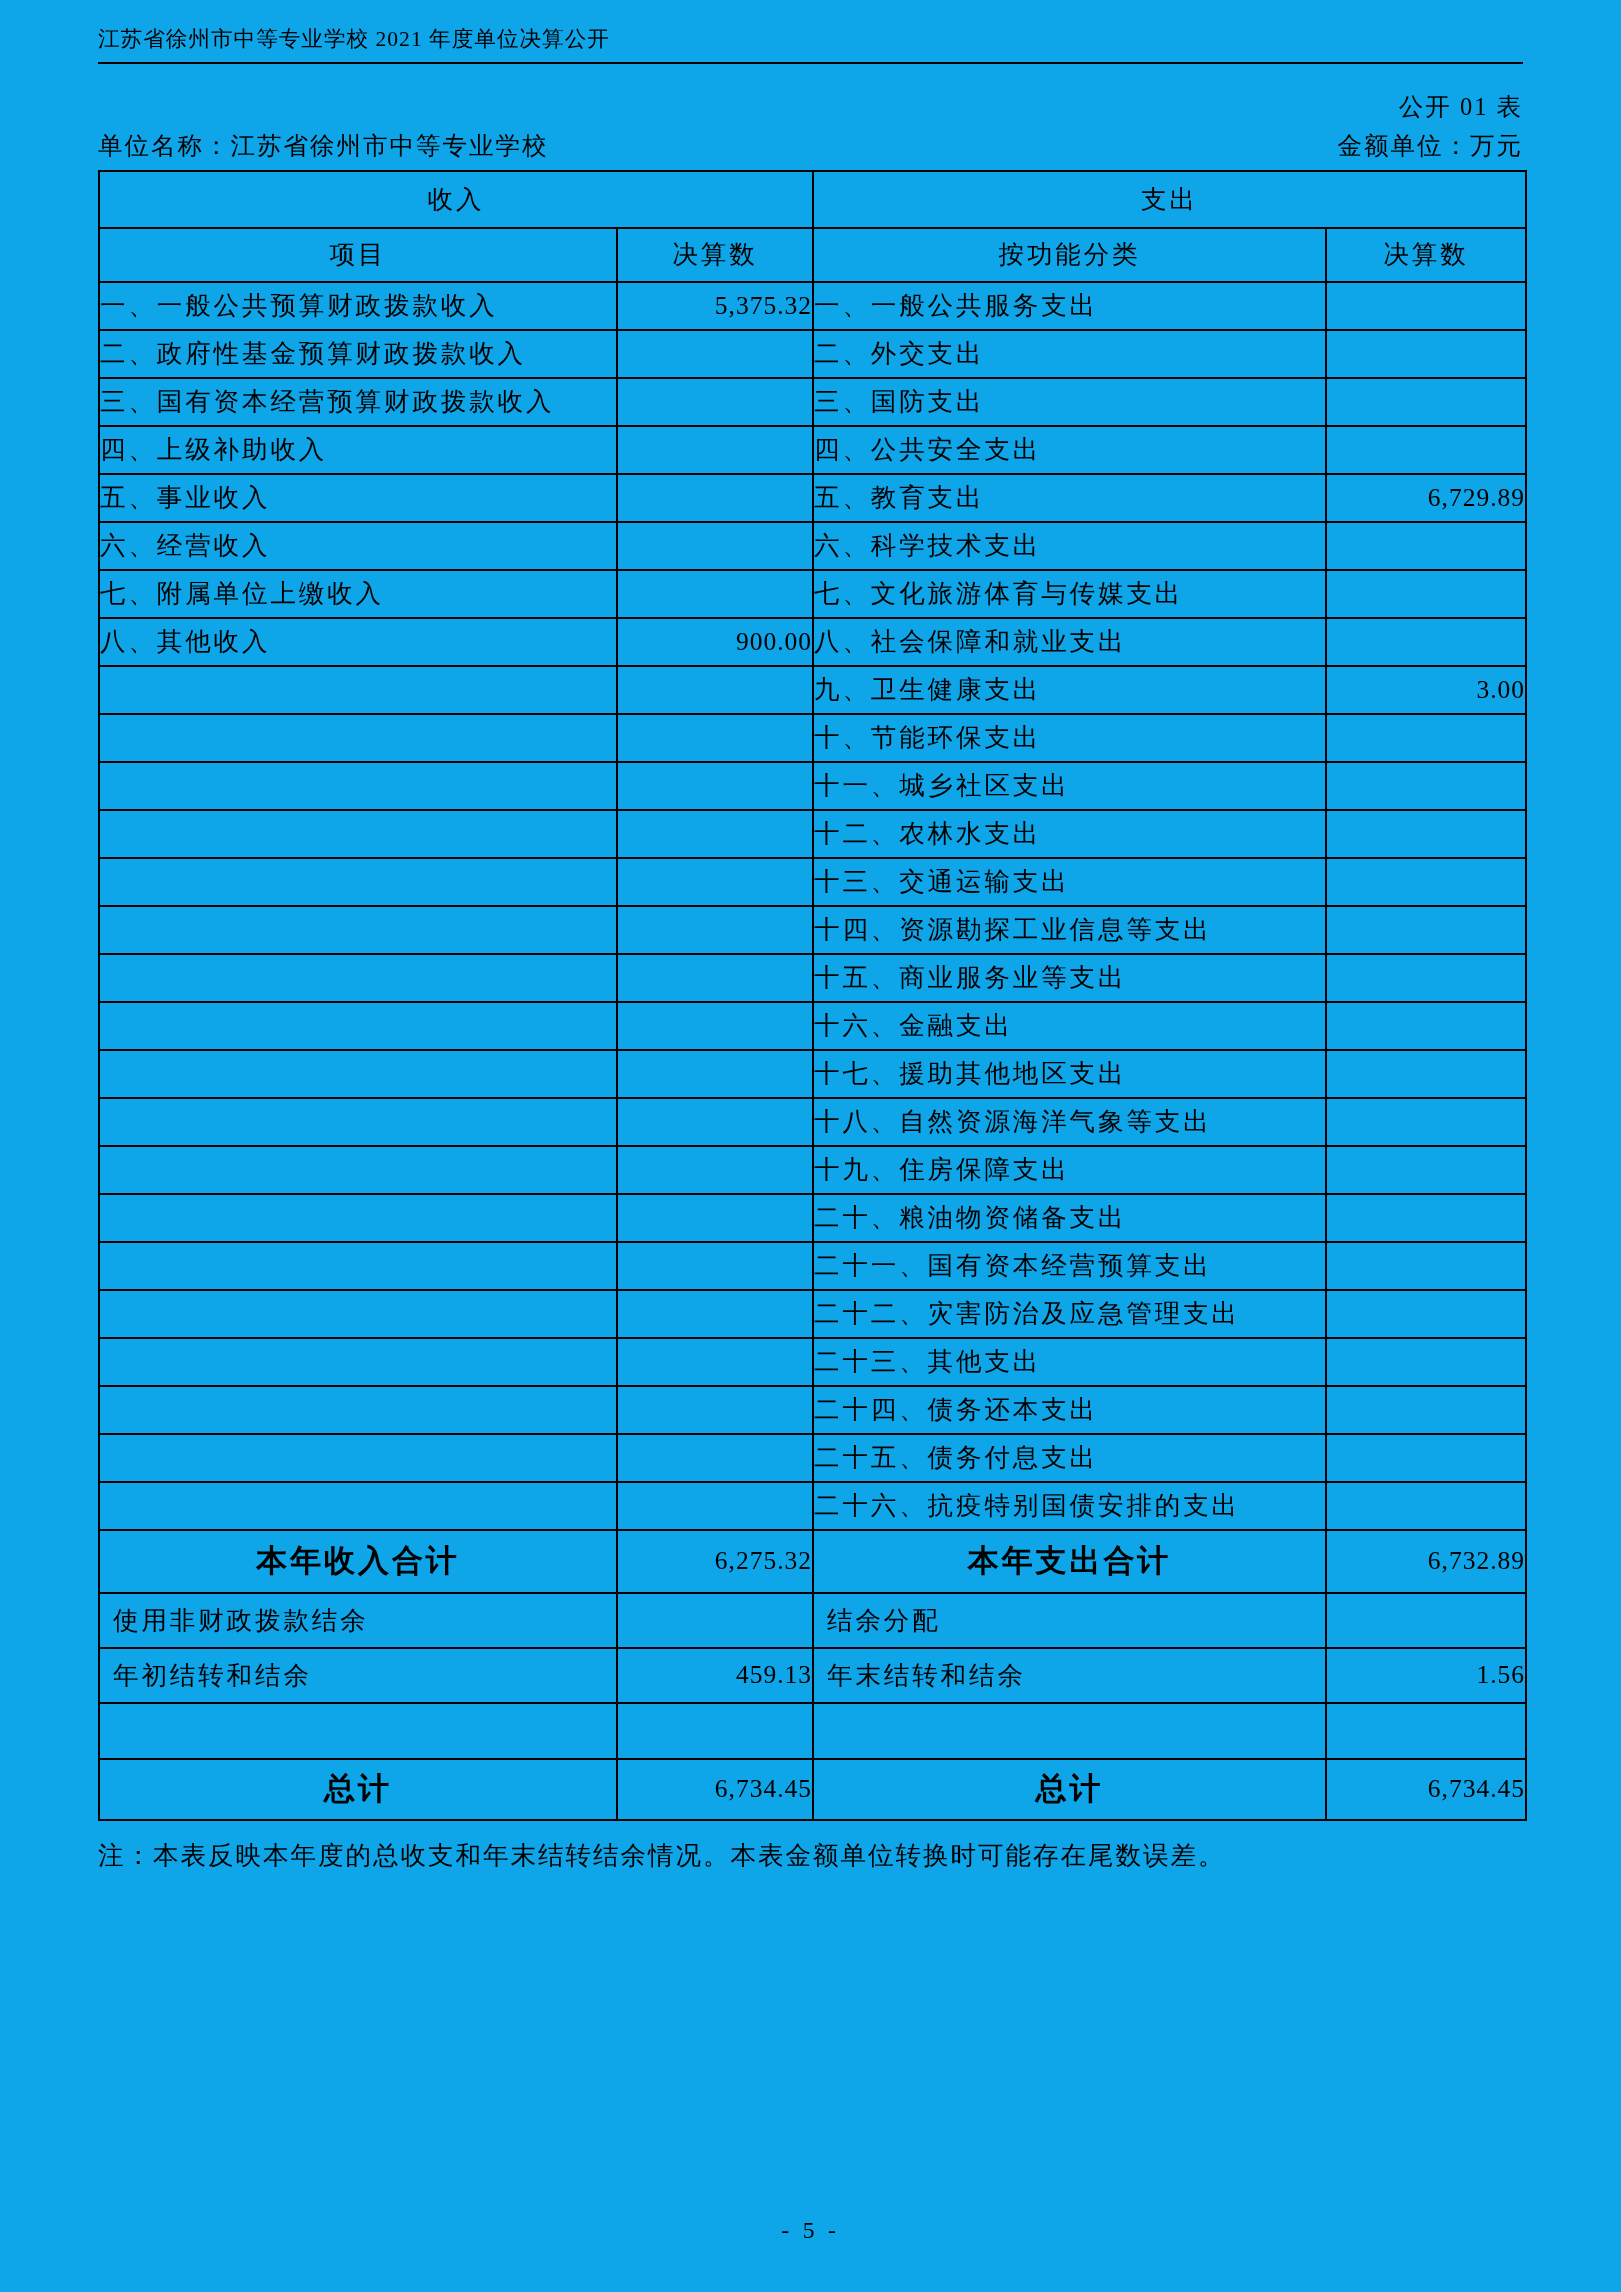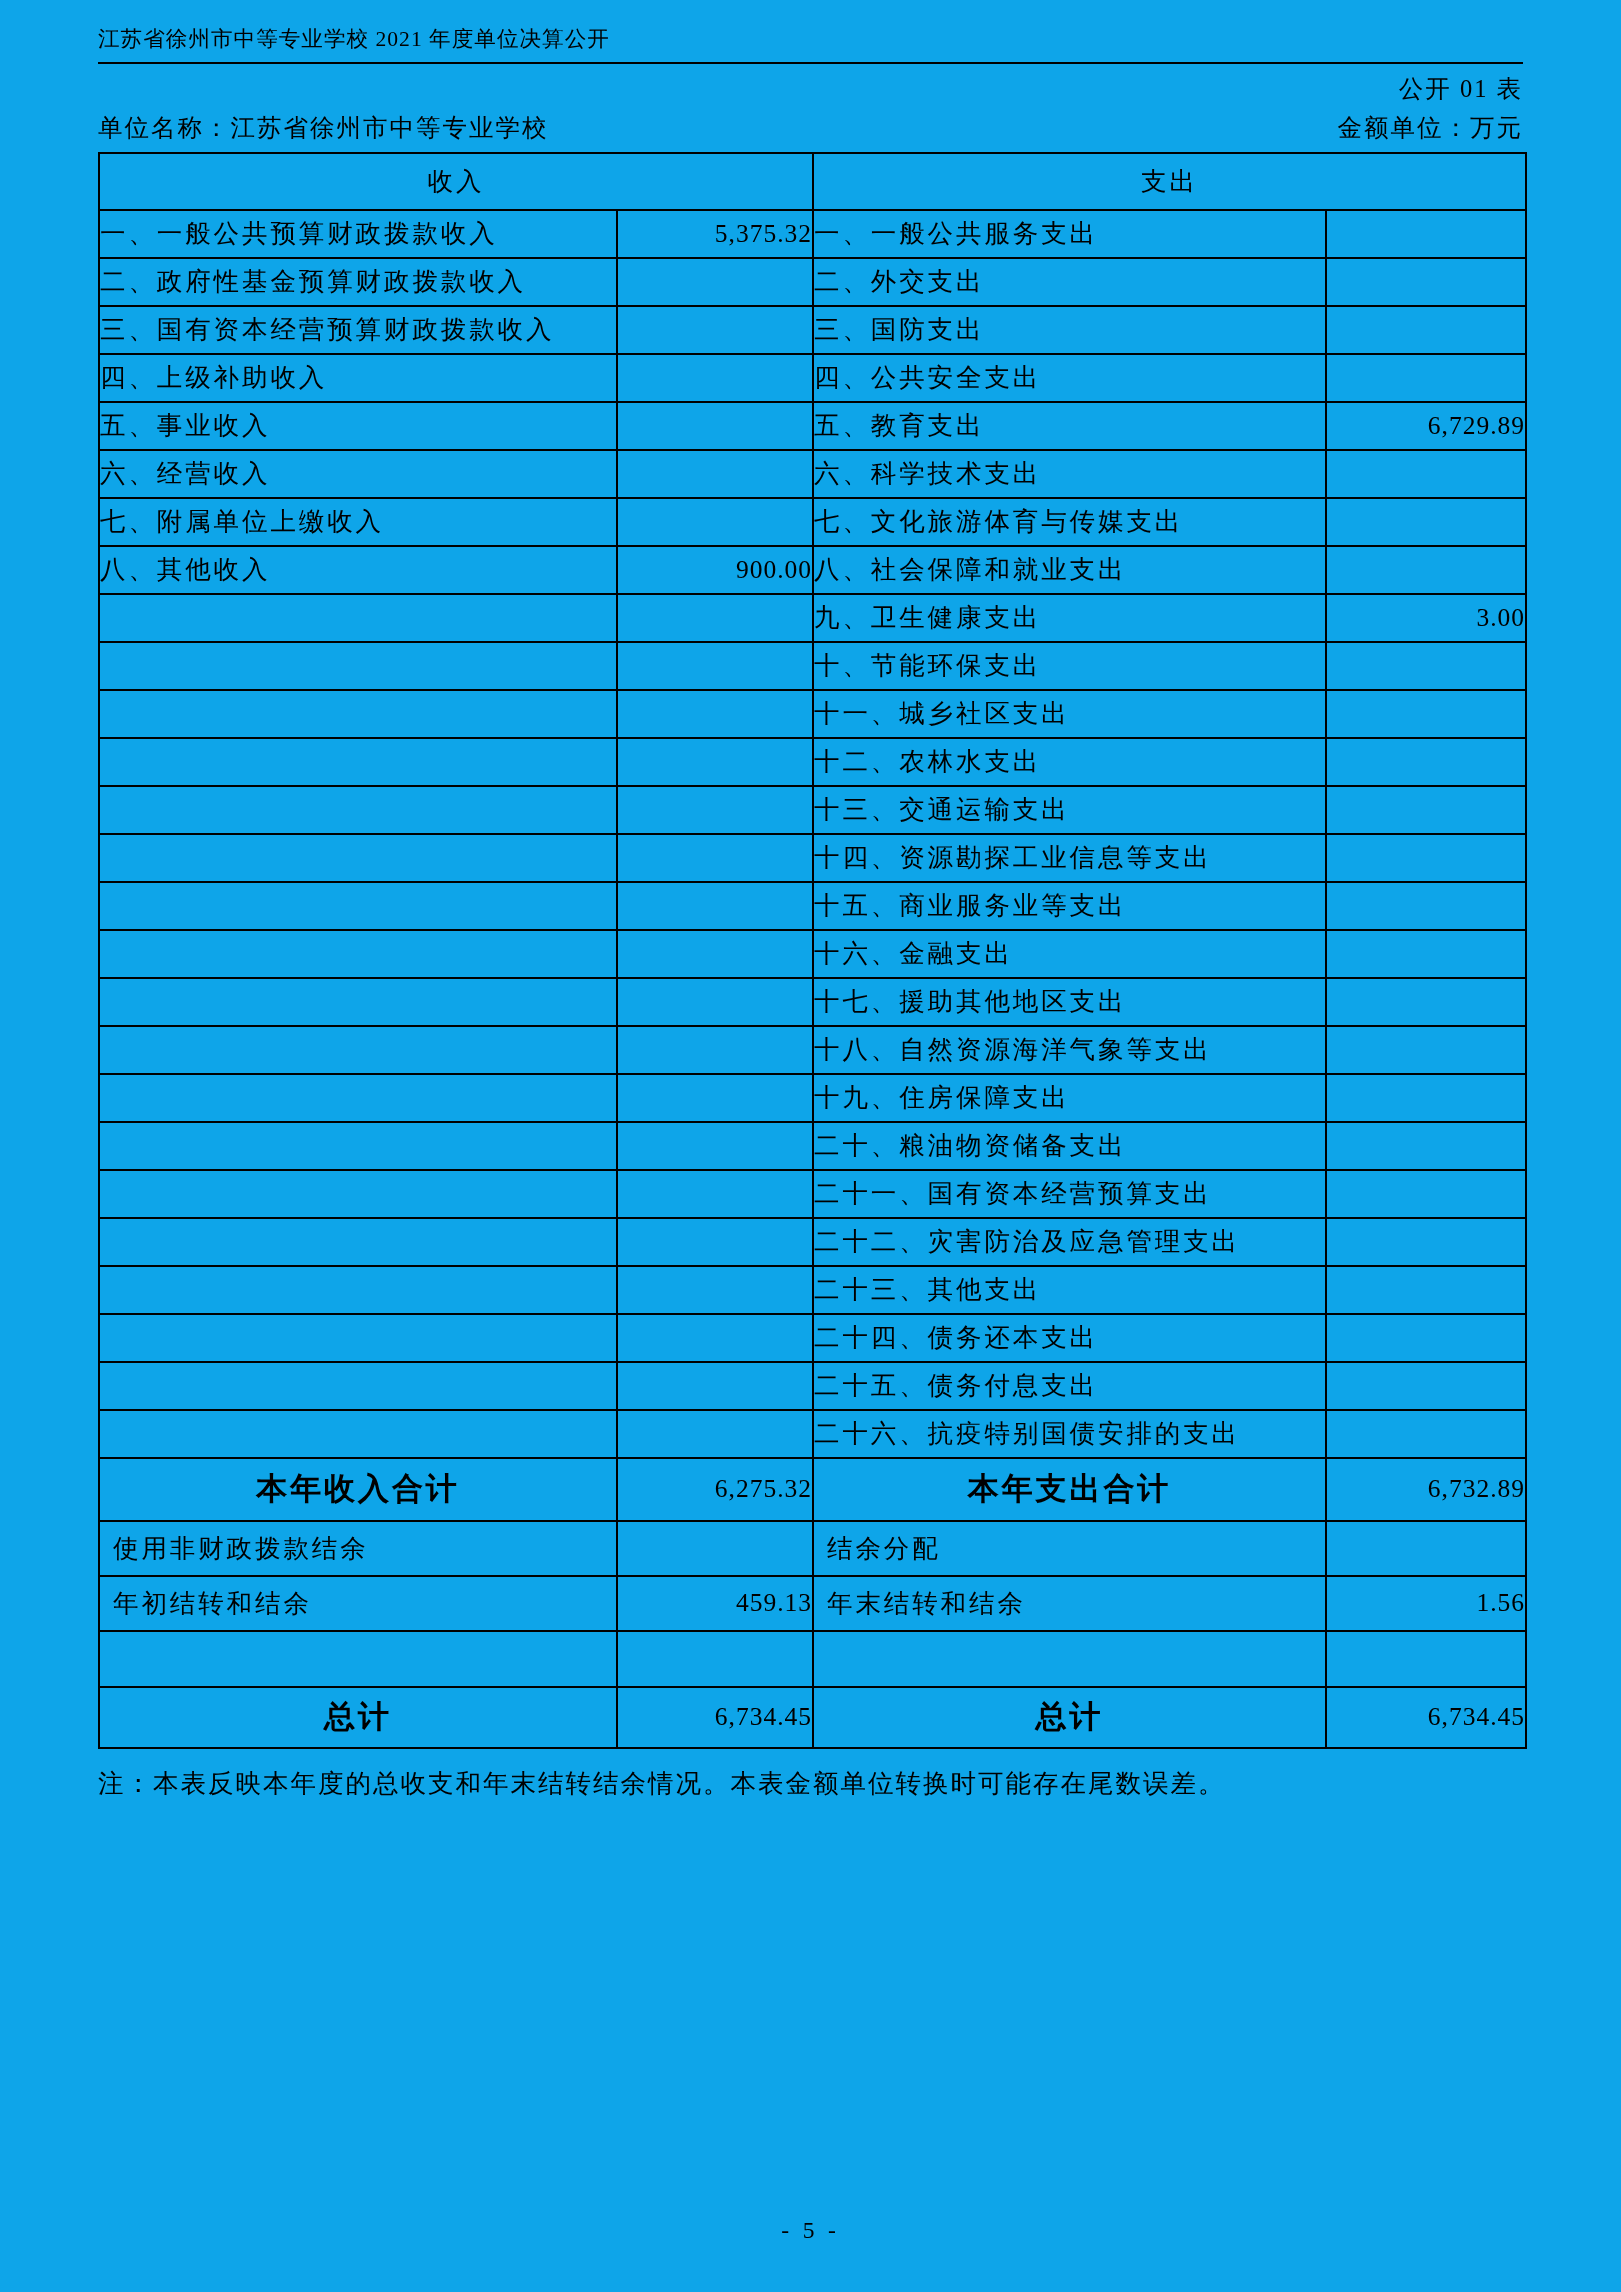"公开 01 表" .table-code { margin-top: 8px -> 26px }
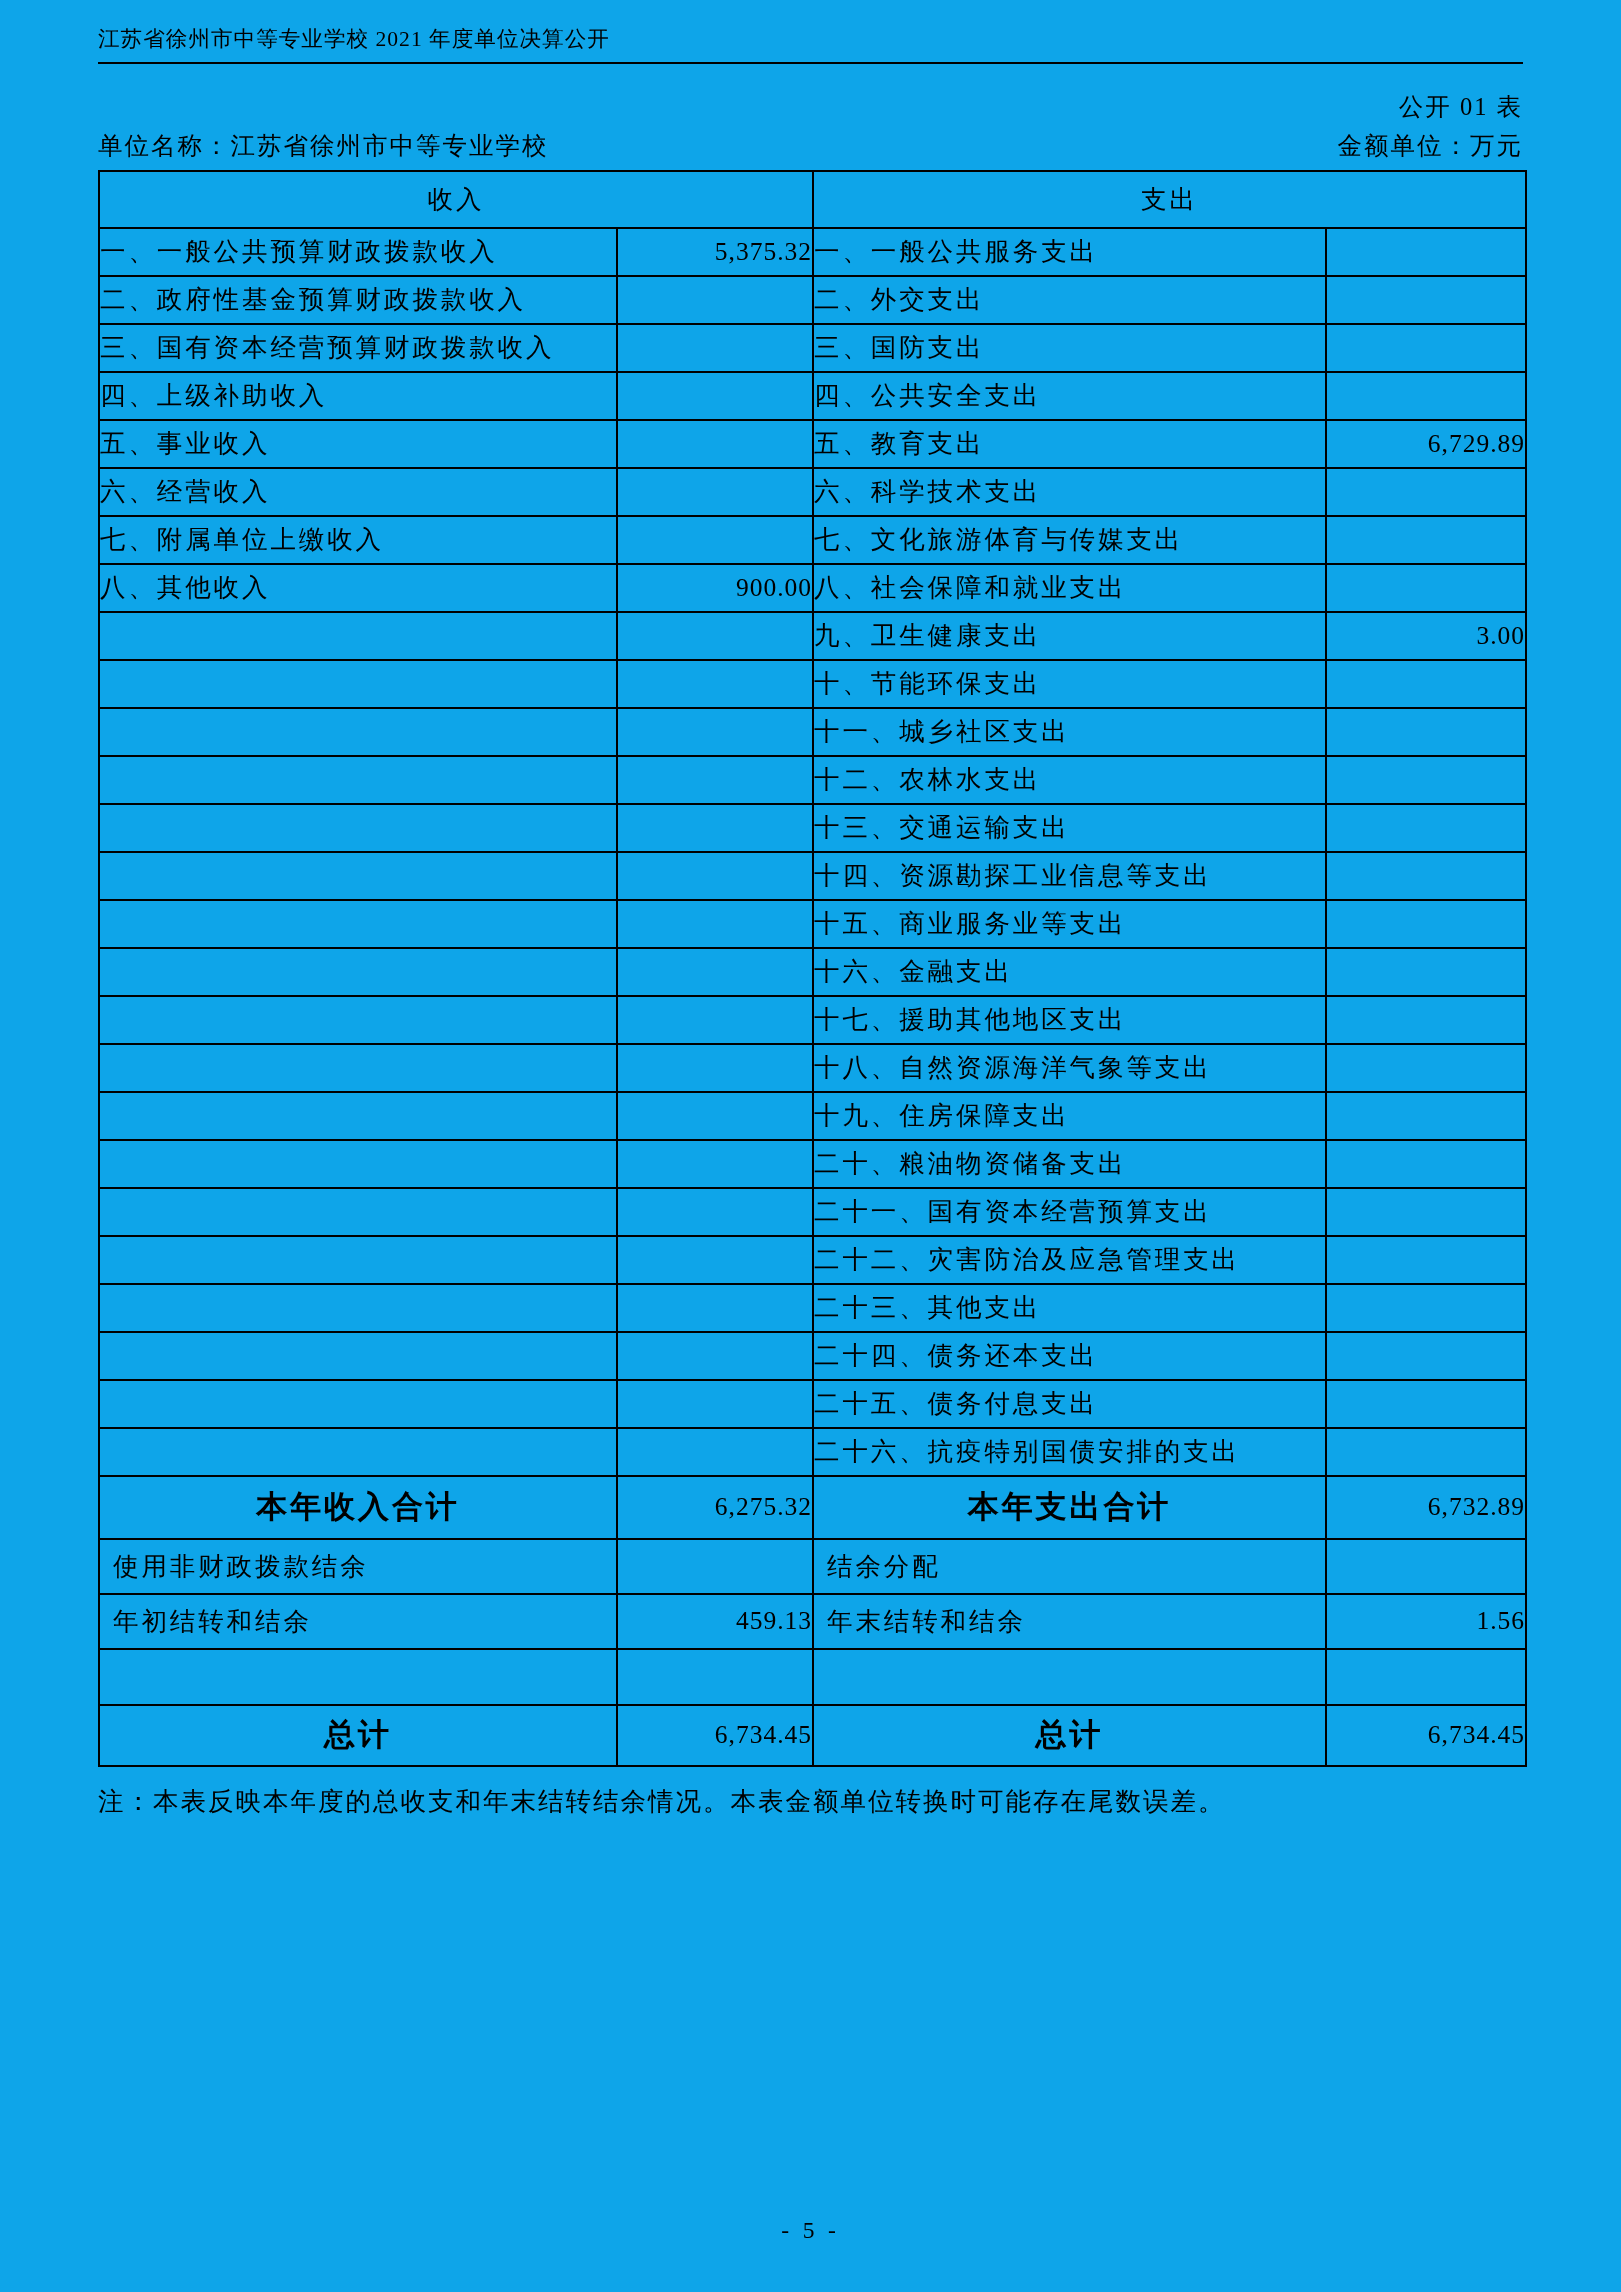"项目" tr.head-2 { html: none -> <tr> <th>项目</th> <th>决算数</th> <th>按功能分类</th> <th>决算数</th> </tr> }
